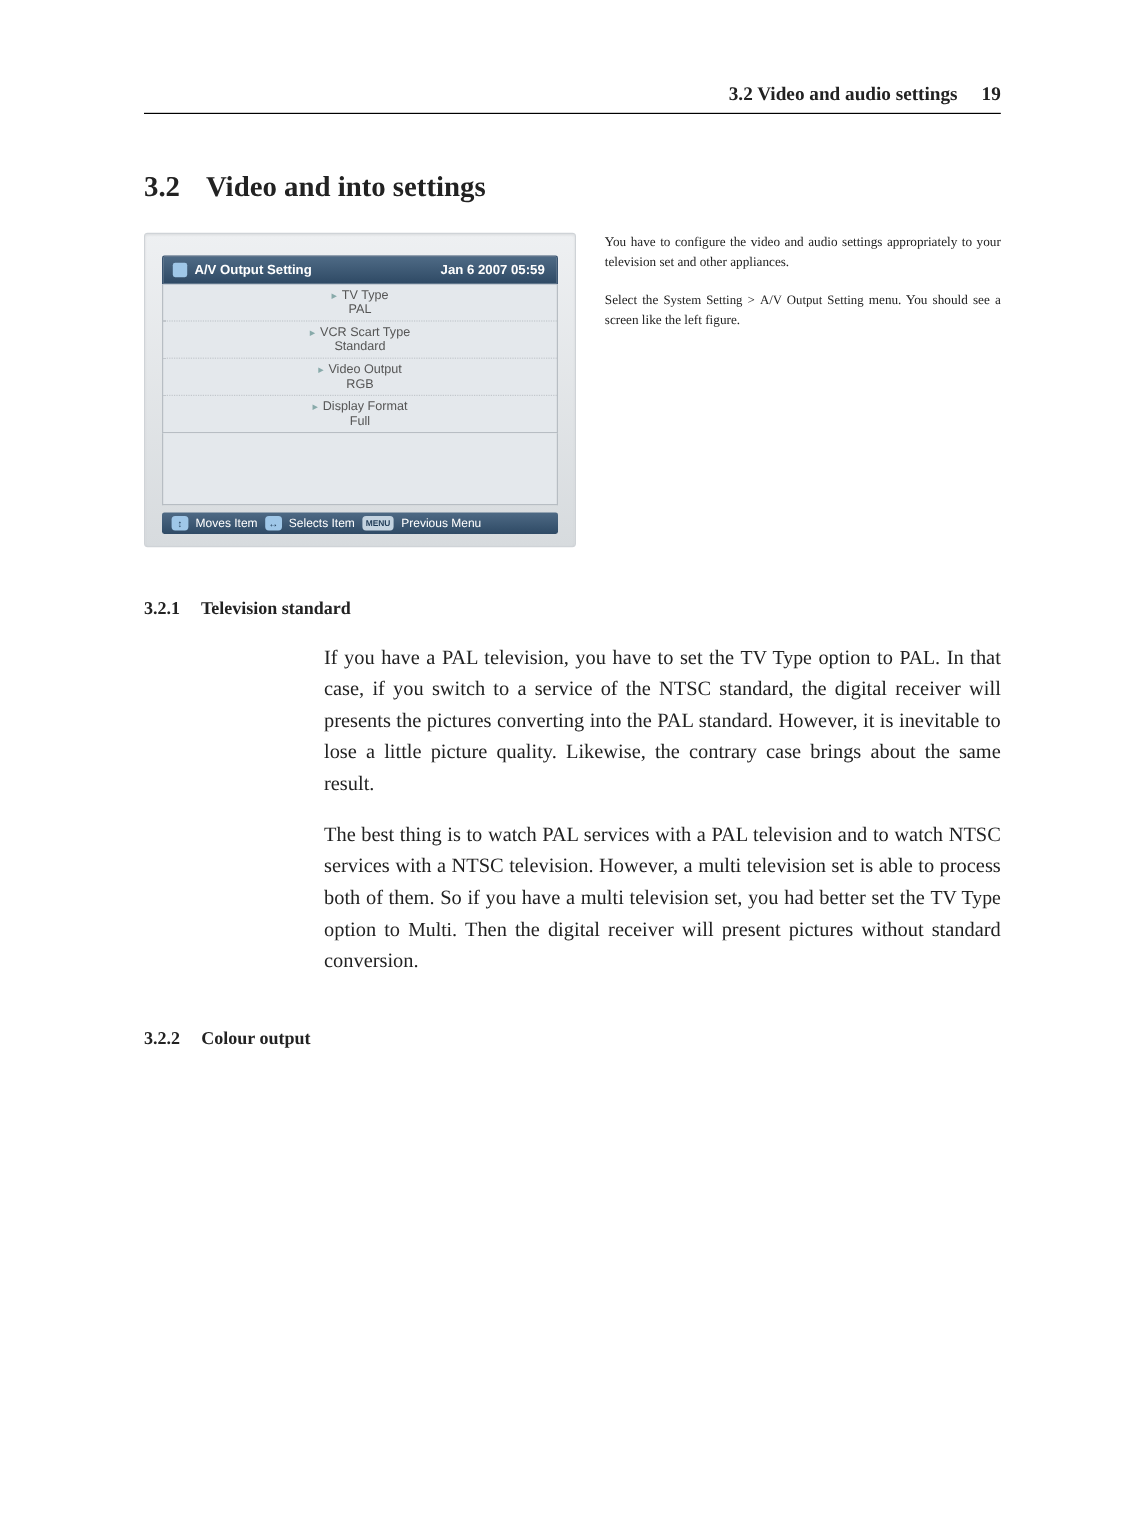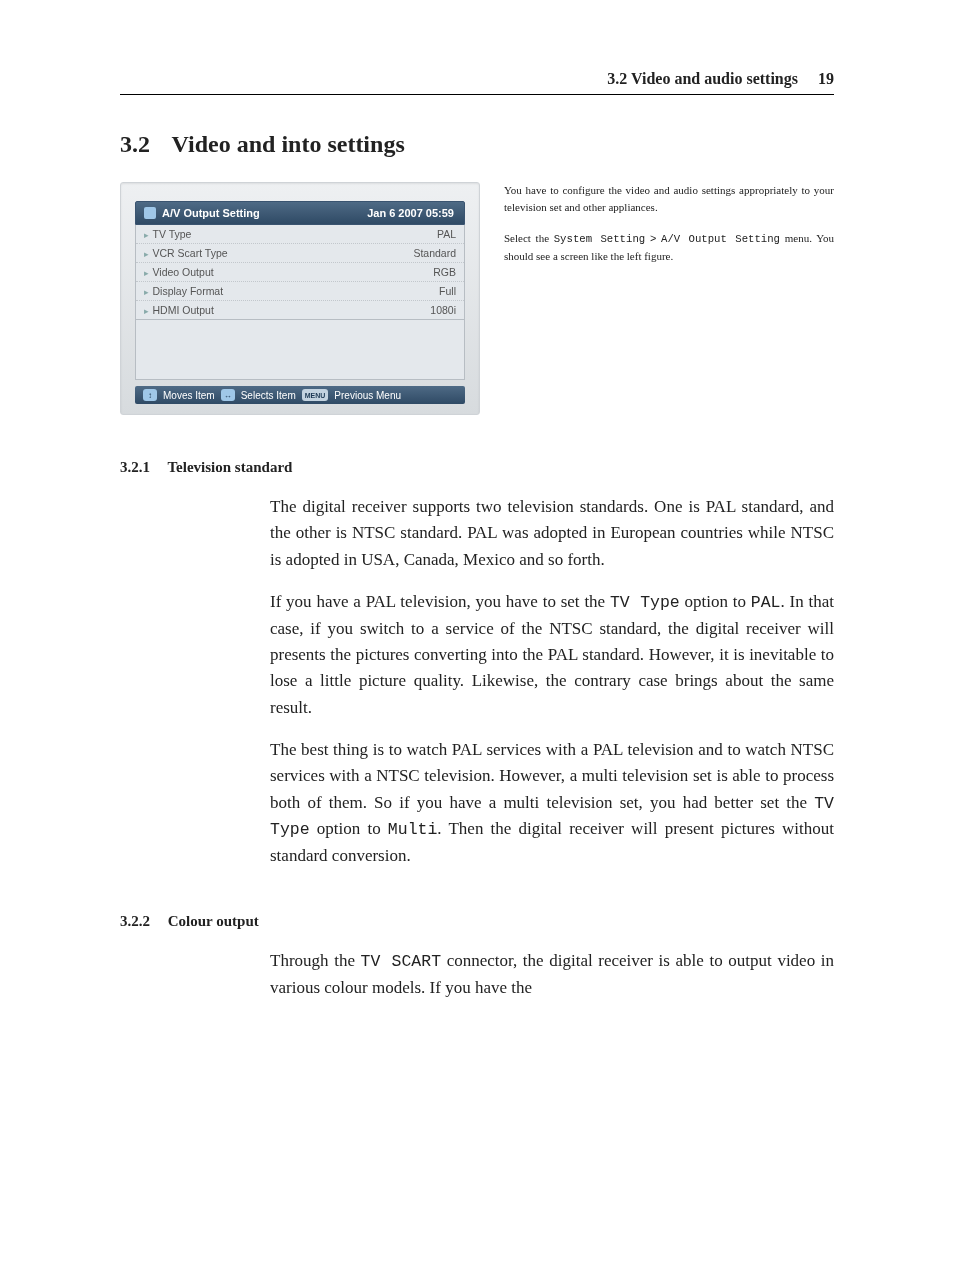"3.2 Video and audio settings" .running-head { margin-bottom: 36px -> 48px }
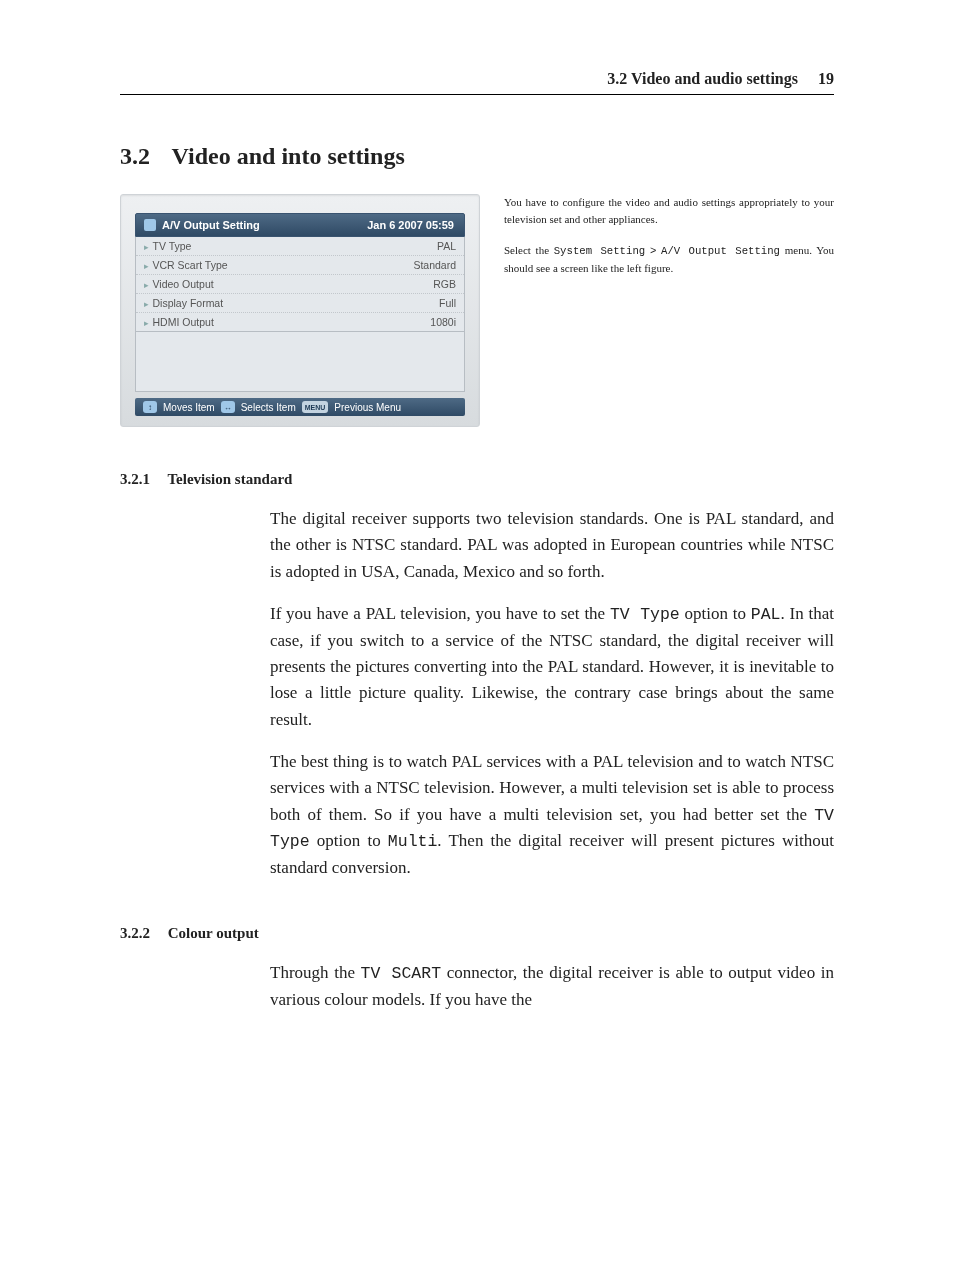"▸ TV Type" .menu-row { flex-direction: none -> column }
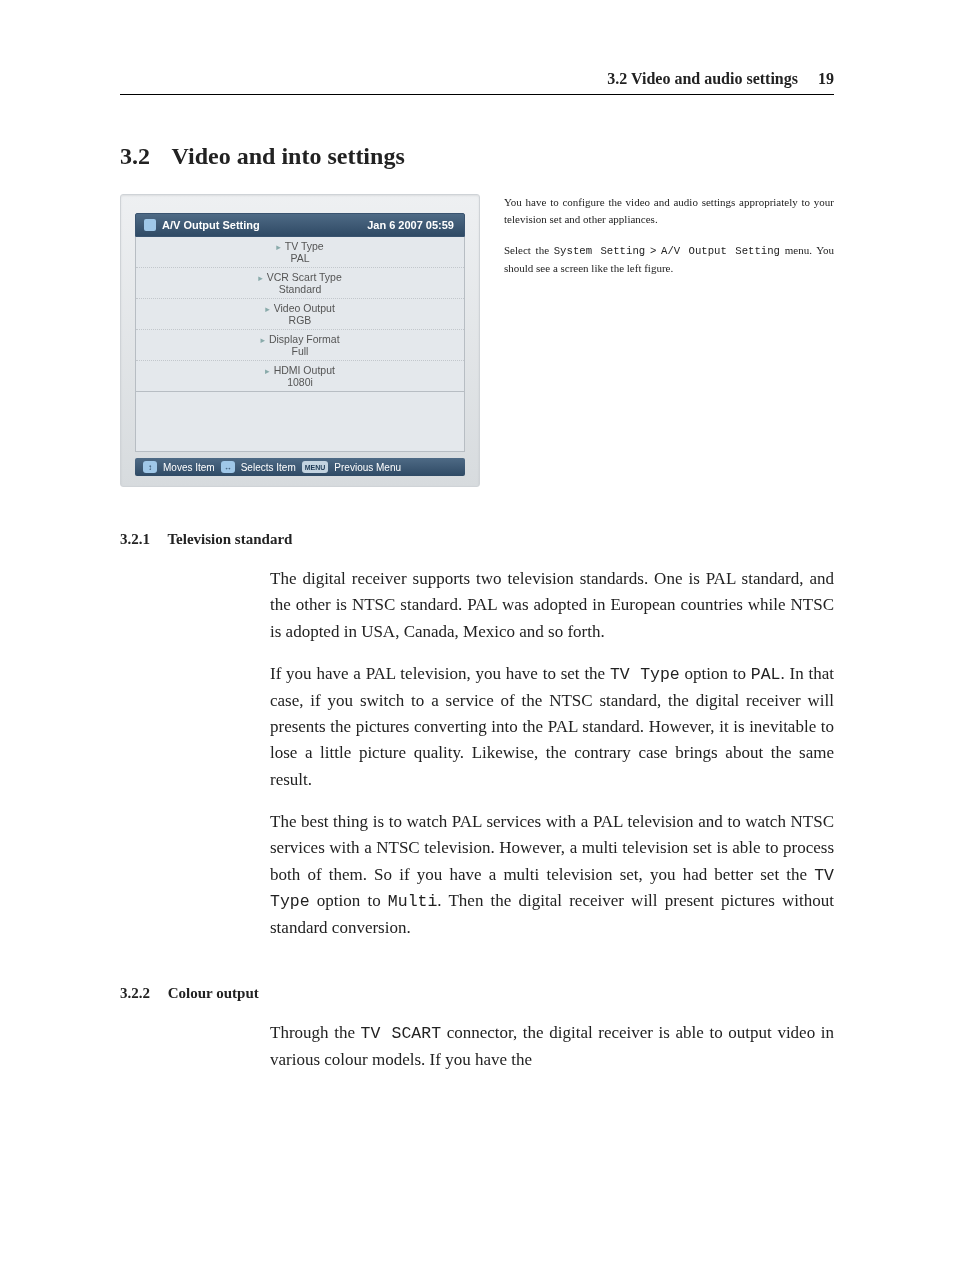"System Setting" .ui-term { font-family: Liberation Mono, monospace -> Liberation Serif, serif }
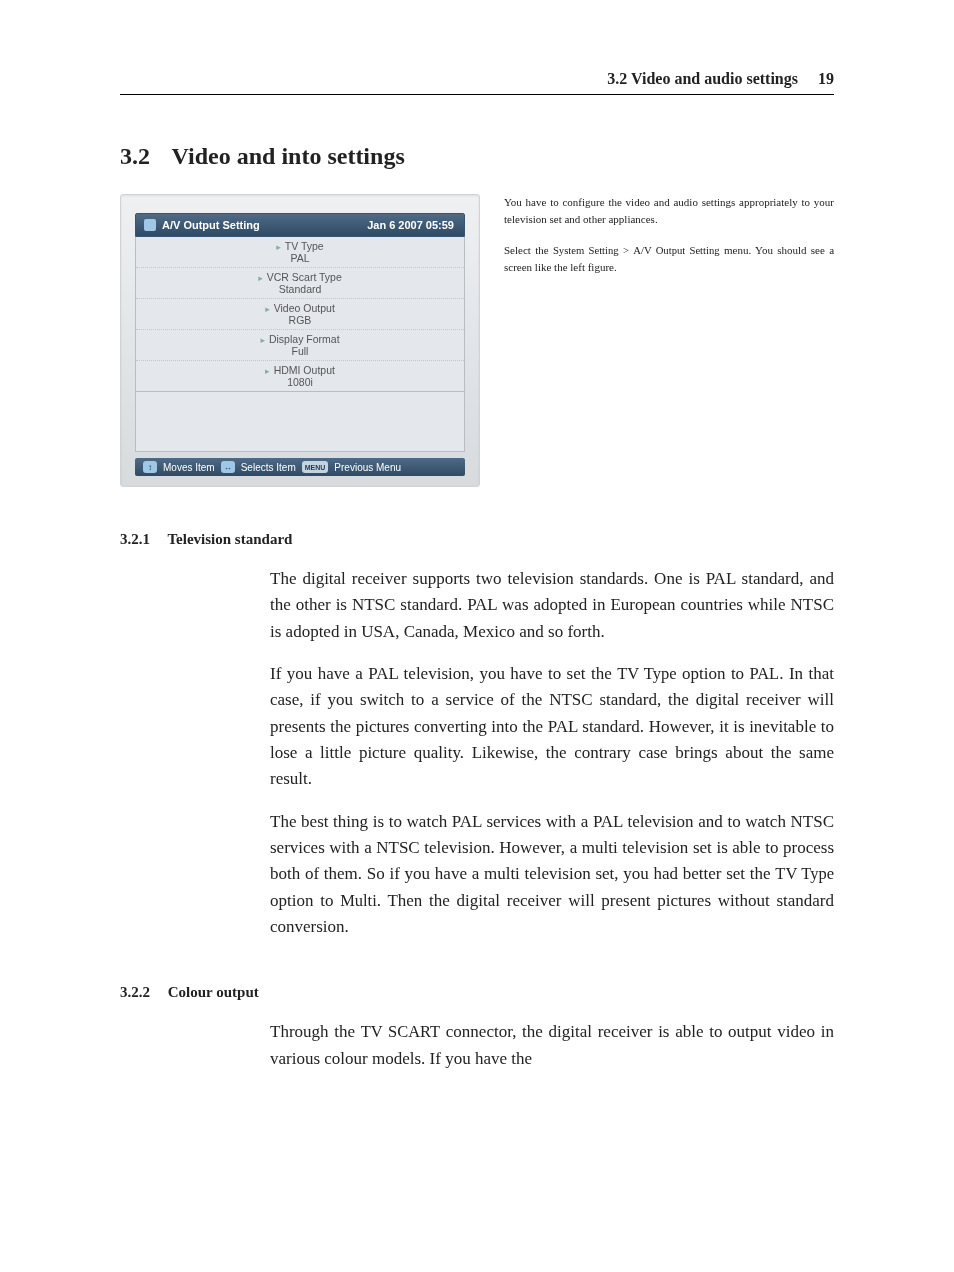"▸ HDMI Output" div.menu-row { html: <div> <span><span>▸</span><span>HDMI Output</span></span> <span>1080i</span> </div> -> none }
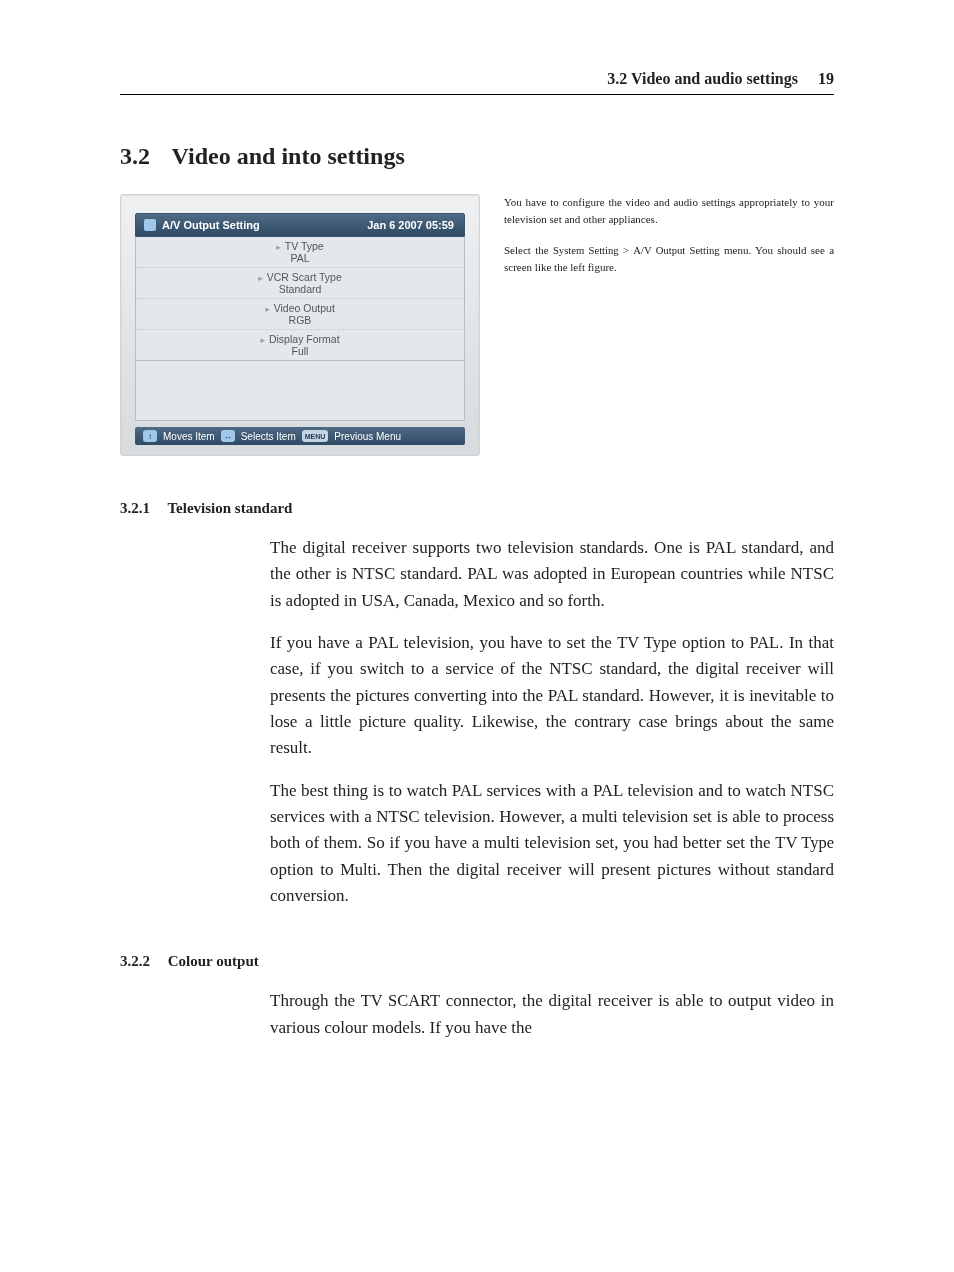"The digital receiver supports two" p { html: <p>The digital receiver supports two television standards. One is PAL standard, and the other is NTSC standard. PAL was adopted in European countries while NTSC is adopted in USA, Canada, Mexico and so forth.</p> -> none }
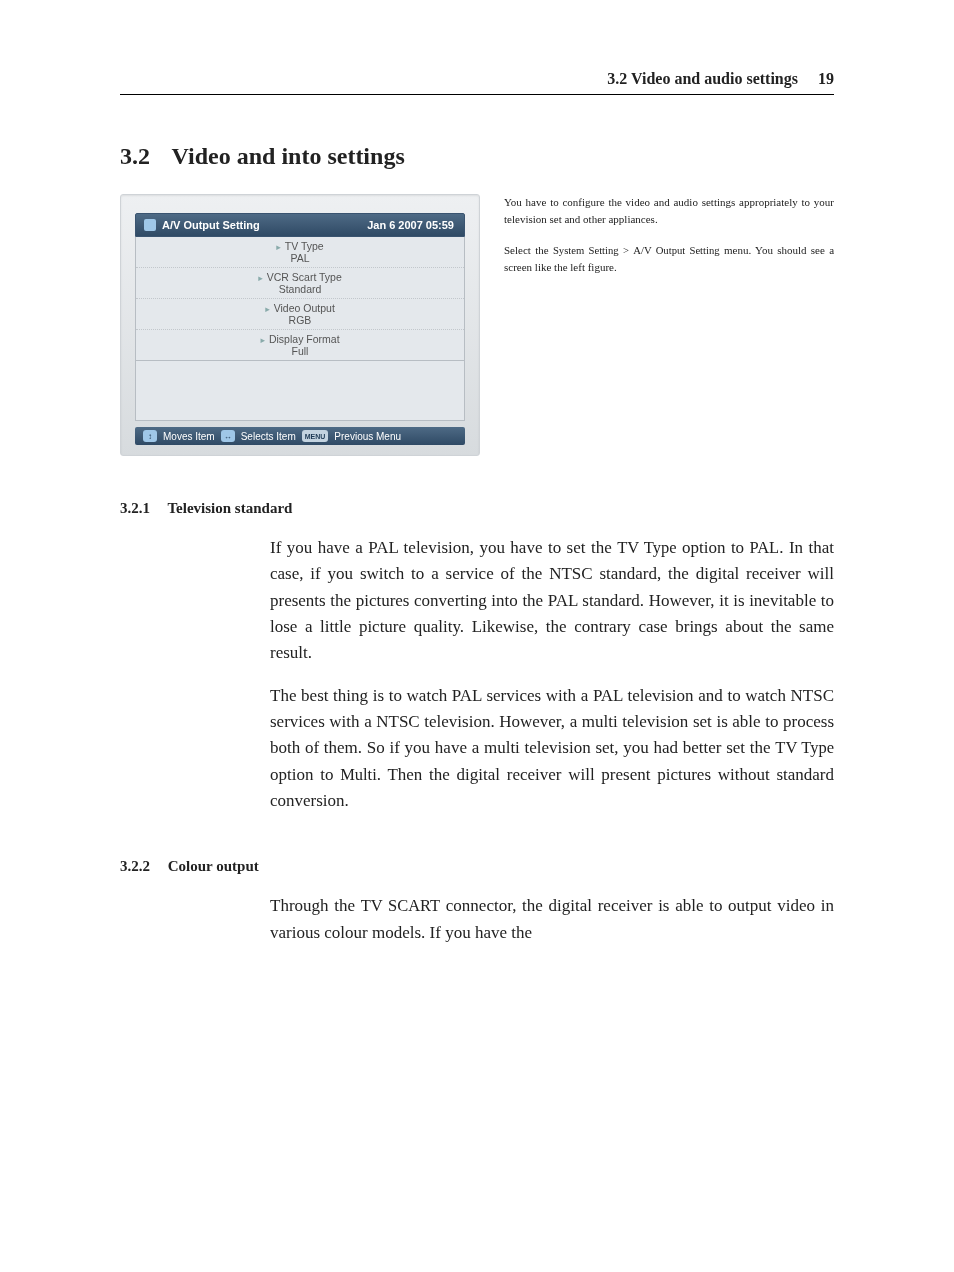"Through the TV SCART connector," div.body-col { html: <div> <p> <span>Through the </span><span>TV SCART</span><span> connector, the digital receiver is able to output video in various colour models. If you have the</span> </p> </div> -> none }
